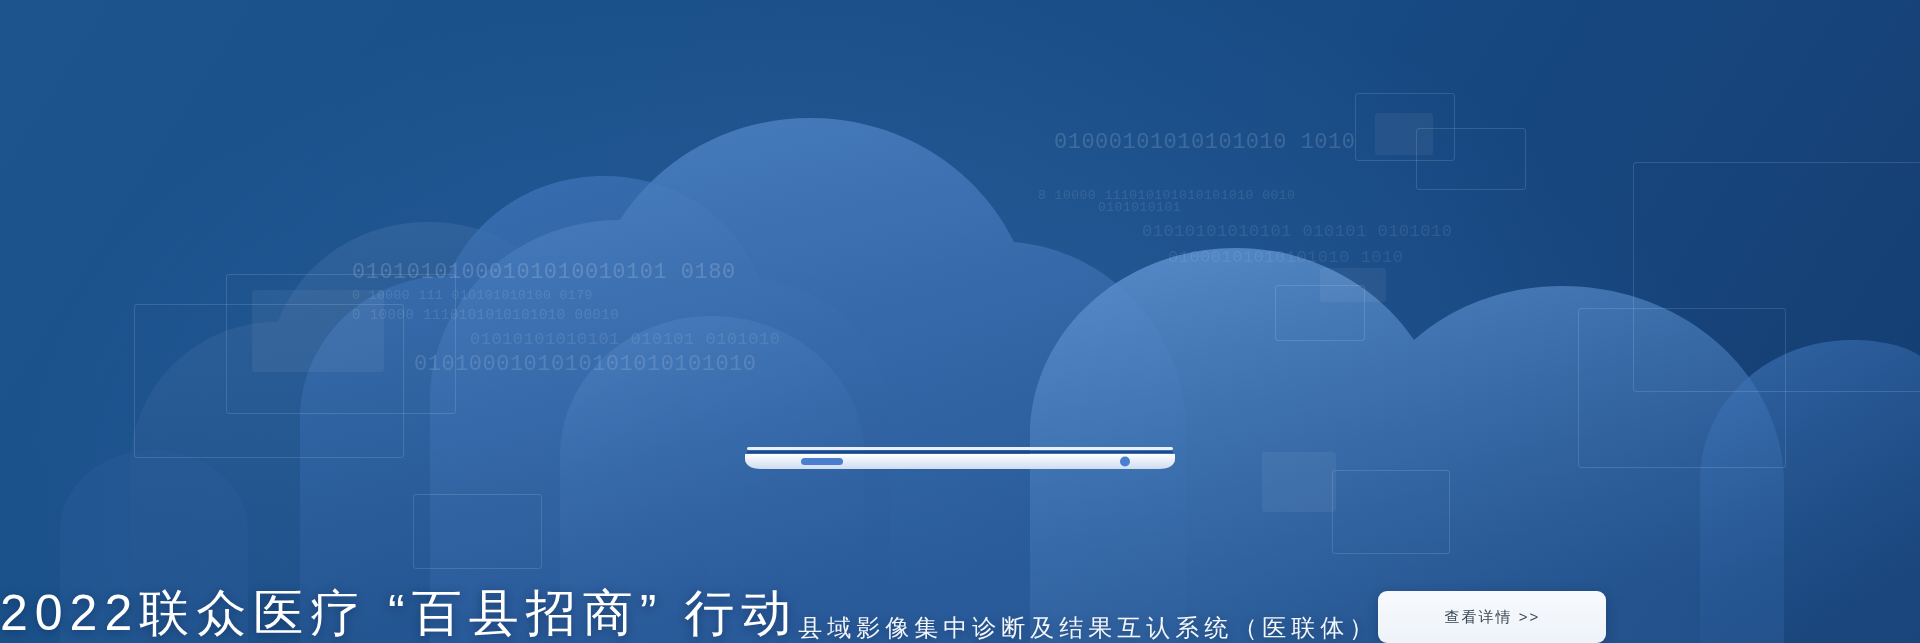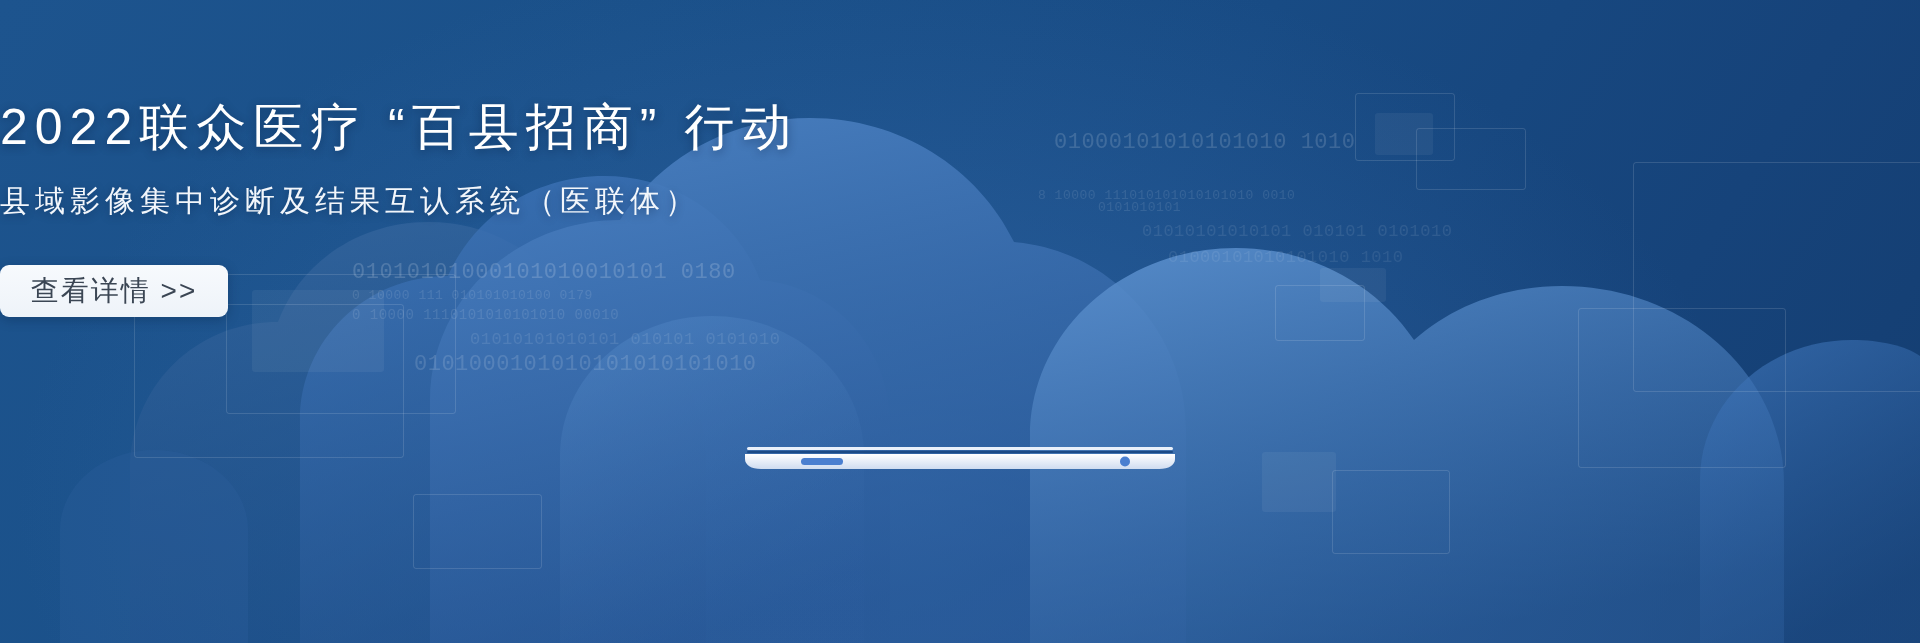"2022联众医疗 “百县招商” 行动" .content { align-items: flex-start -> flex-end; flex-direction: column -> row }
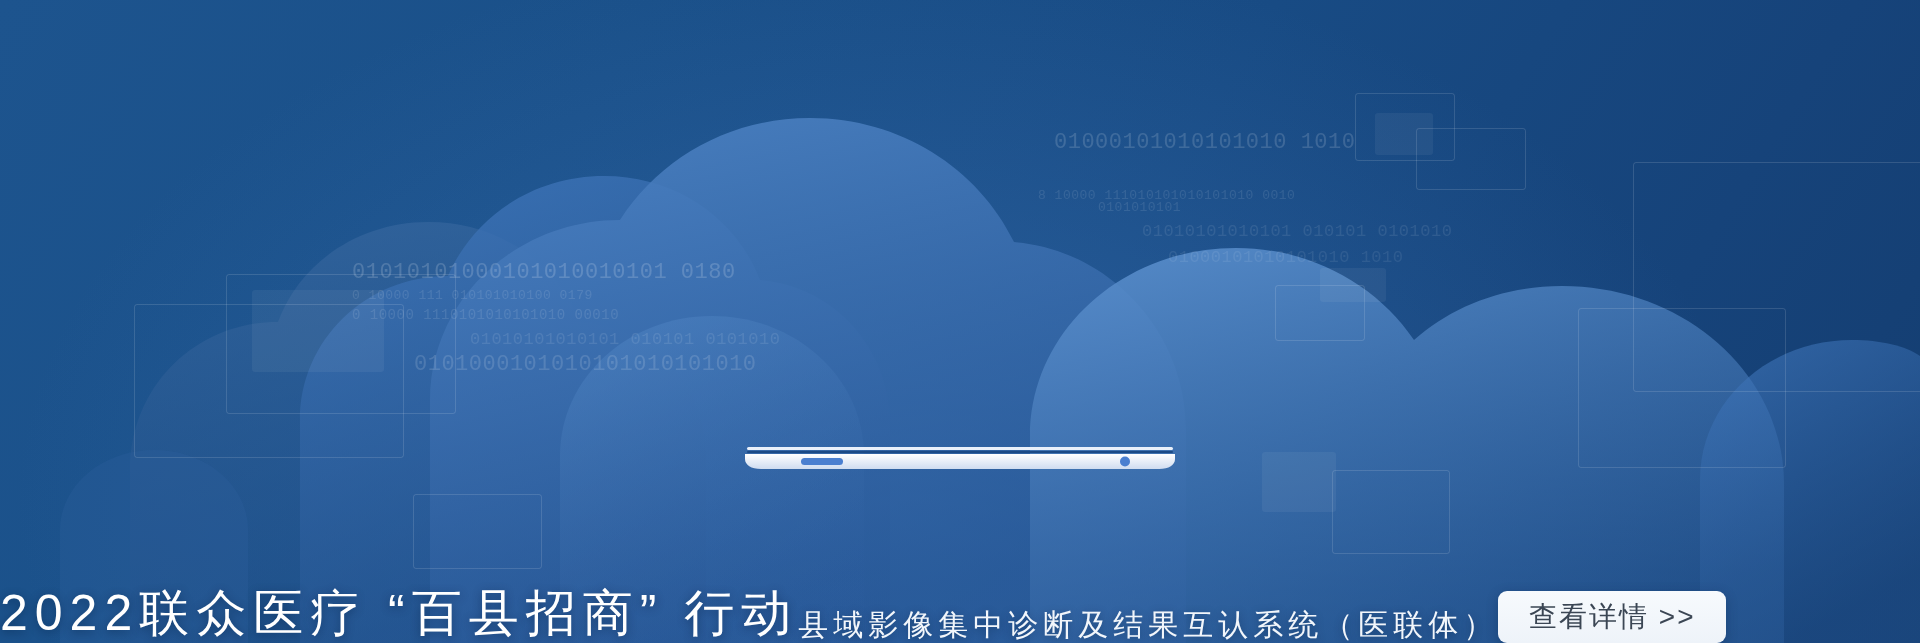"县域影像集中诊断及结果互认系统（医联体）" .subtitle { font-size: 30px -> 24px }
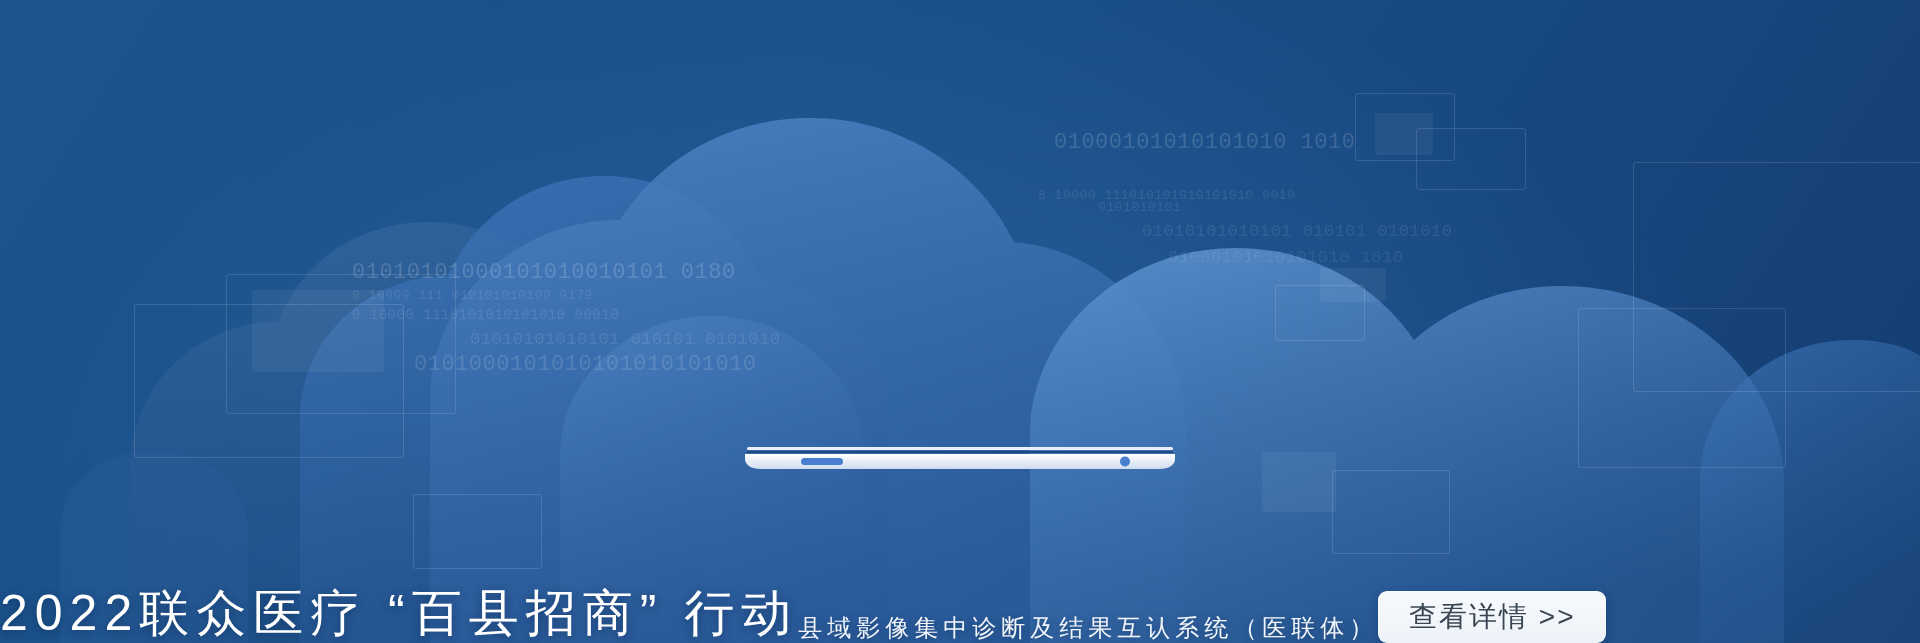"查看详情 >>" .cta { font-size: 28px -> 15px }
